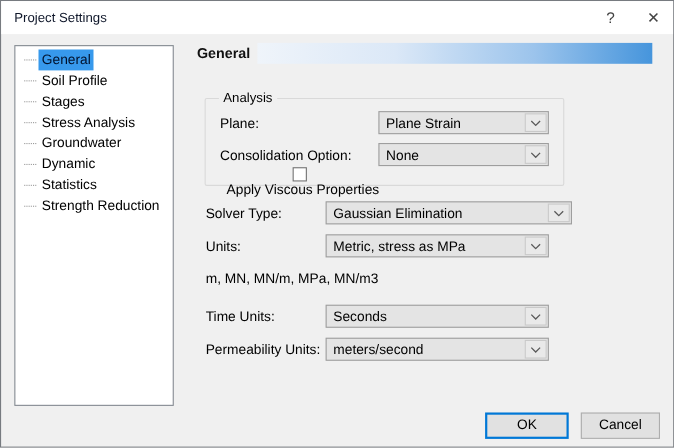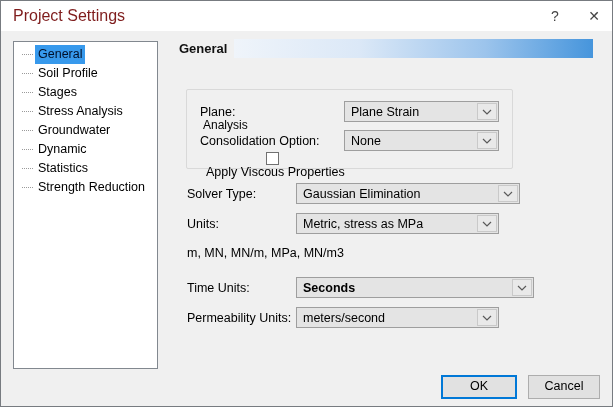"Project Settings" .title-text { color: #7f1d1d -> #0f172a; font-size: 16px -> 12px }
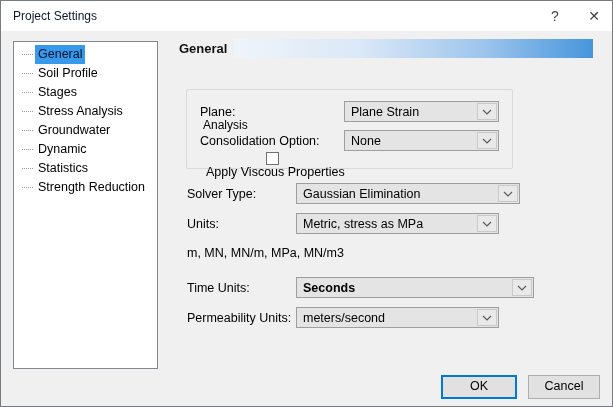"Analysis" .groupbox-title { margin-top: 36px -> none }
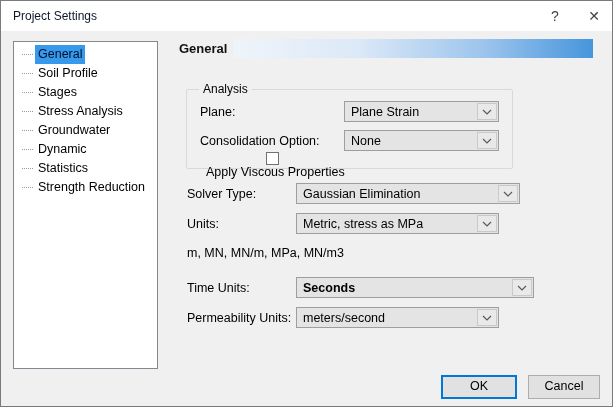"Seconds" div.combo { font-weight: bold -> none; width: 238px -> 203px }
